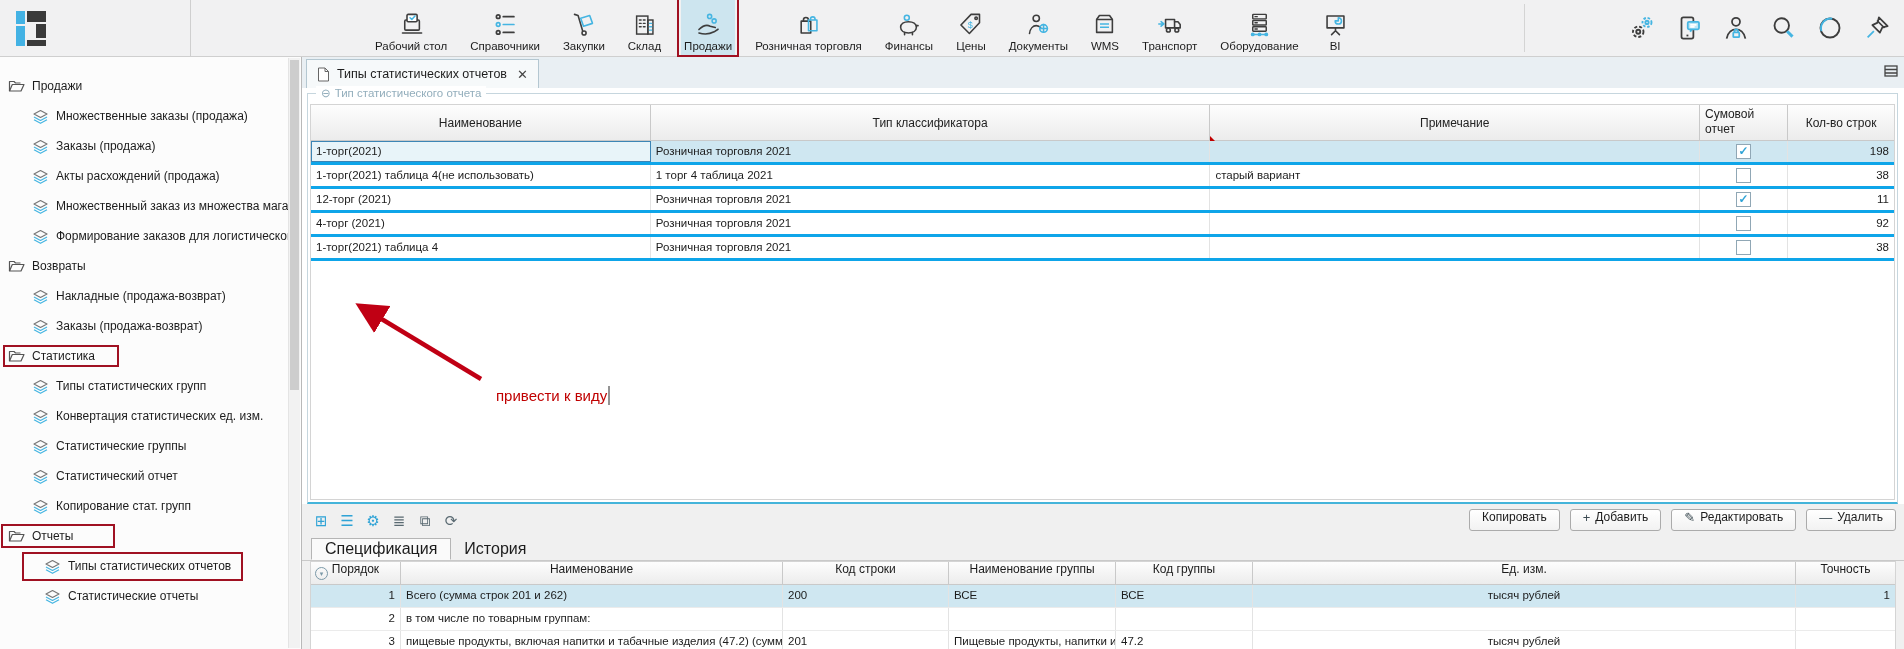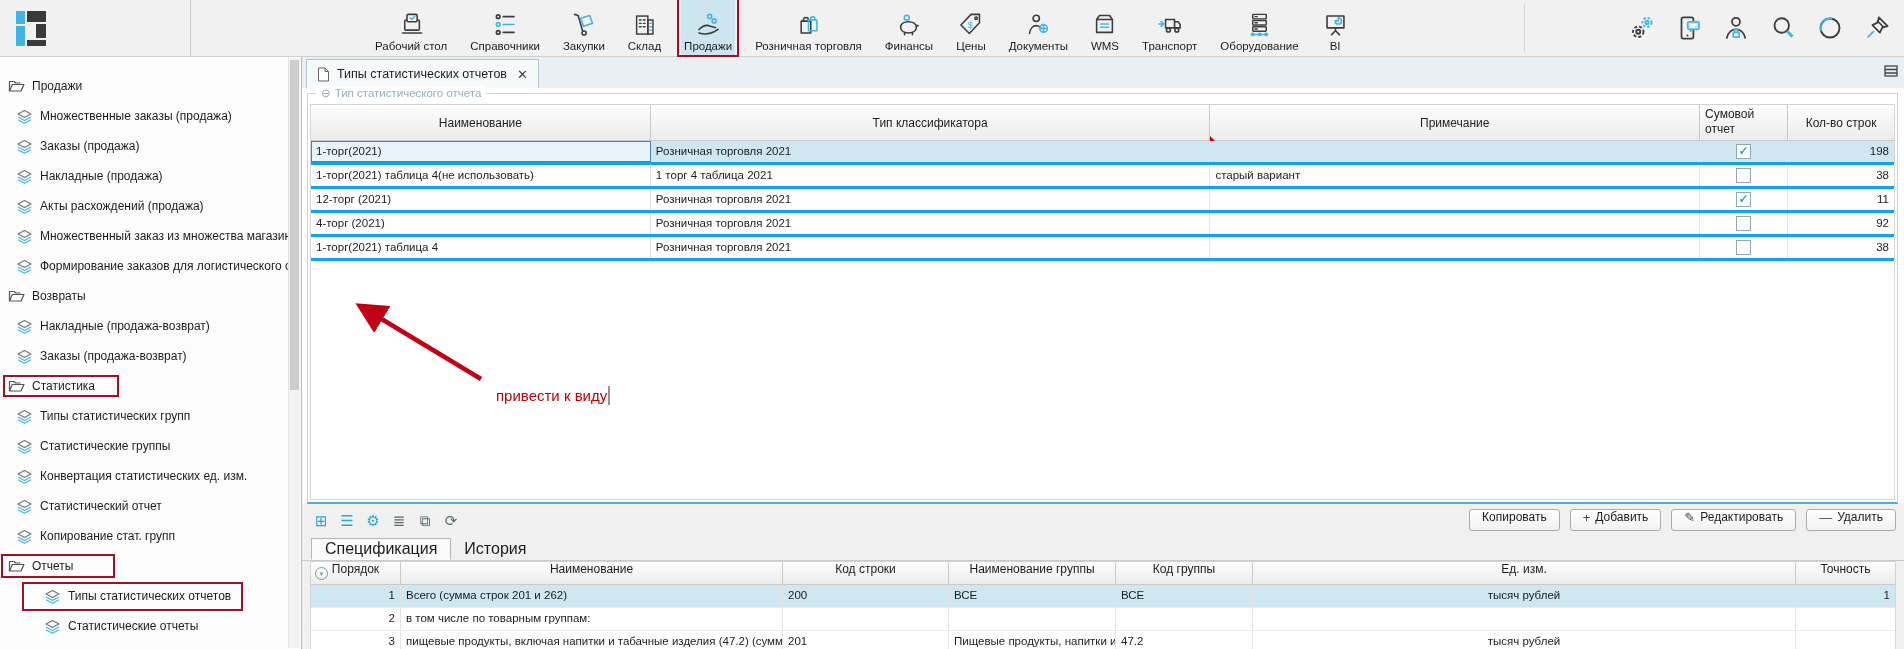"Множественные заказы (продажа)" .sb-item { padding-left: 16px -> 32px }
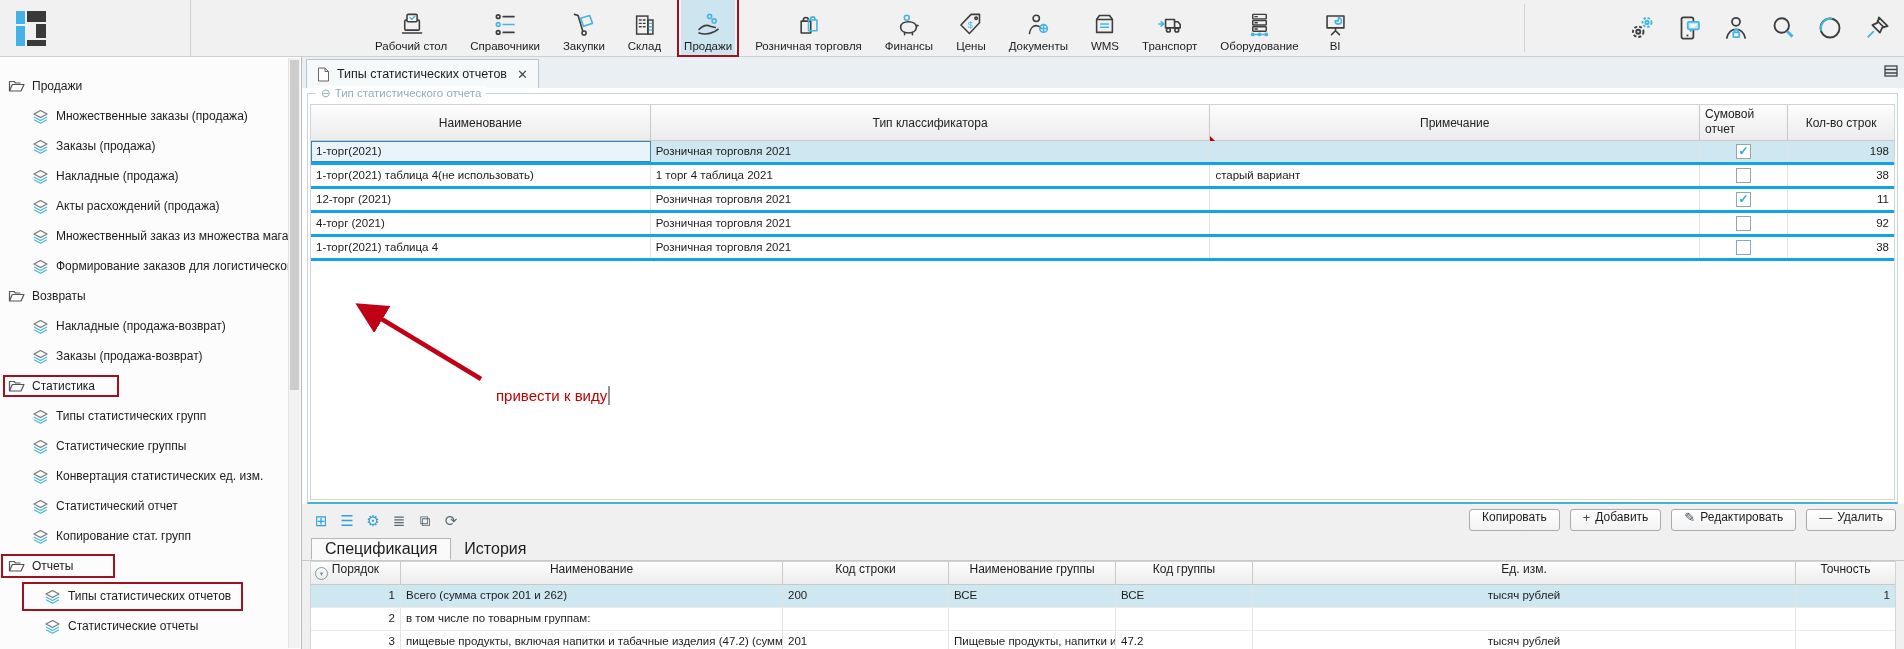"Накладные (продажа)" div.sb-item { html: <div> <span> <svg> <path></path> <path></path> <path></path> </svg> </span> <span>Накладные (продажа)</span> </div> -> none }
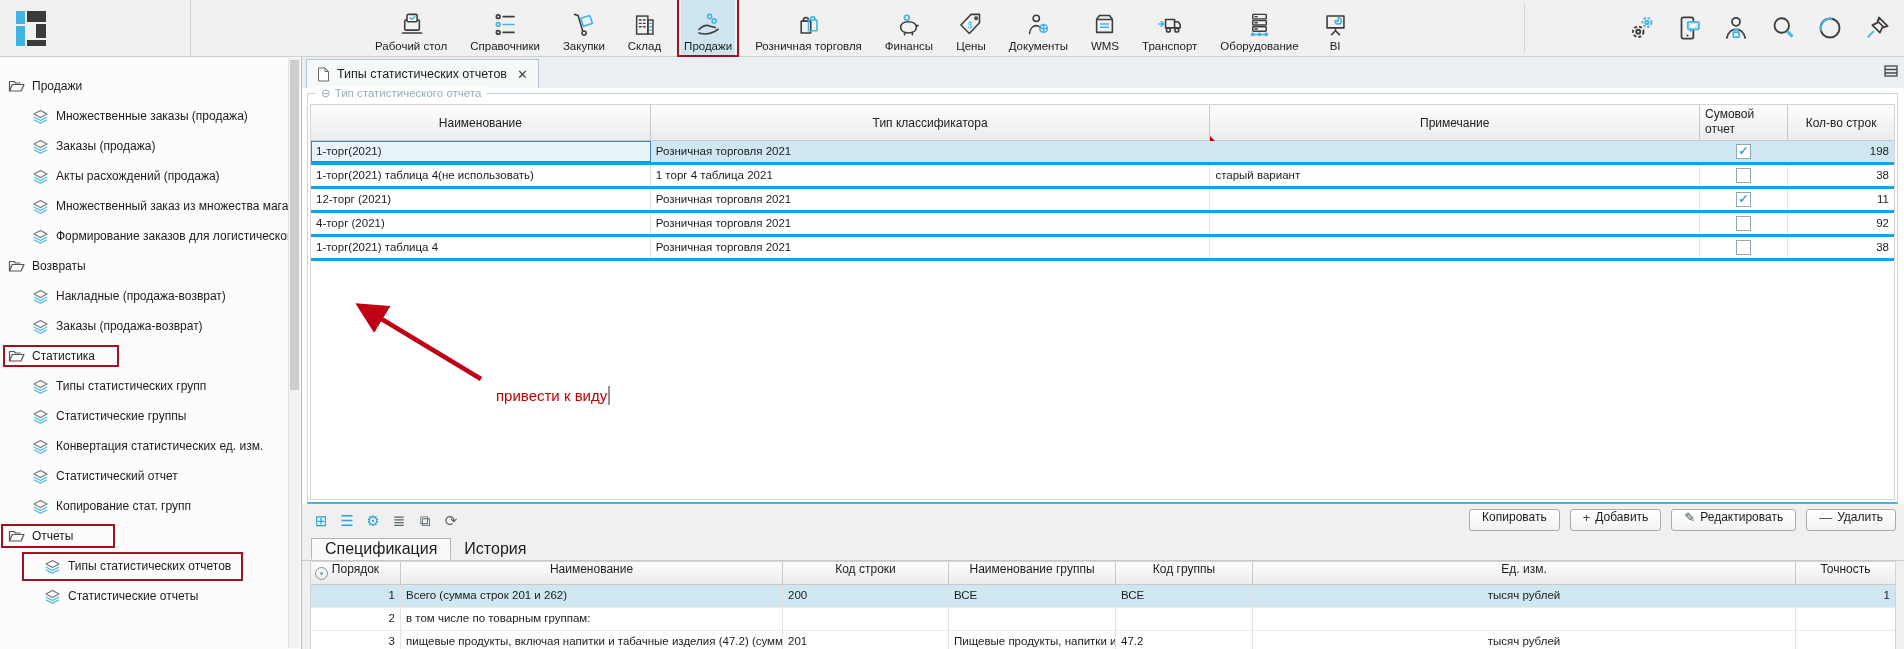"Статистические группы" div.sb-item { order: before "Конвертация статистических ед. изм." -> after "Конвертация статистических ед. изм." }
